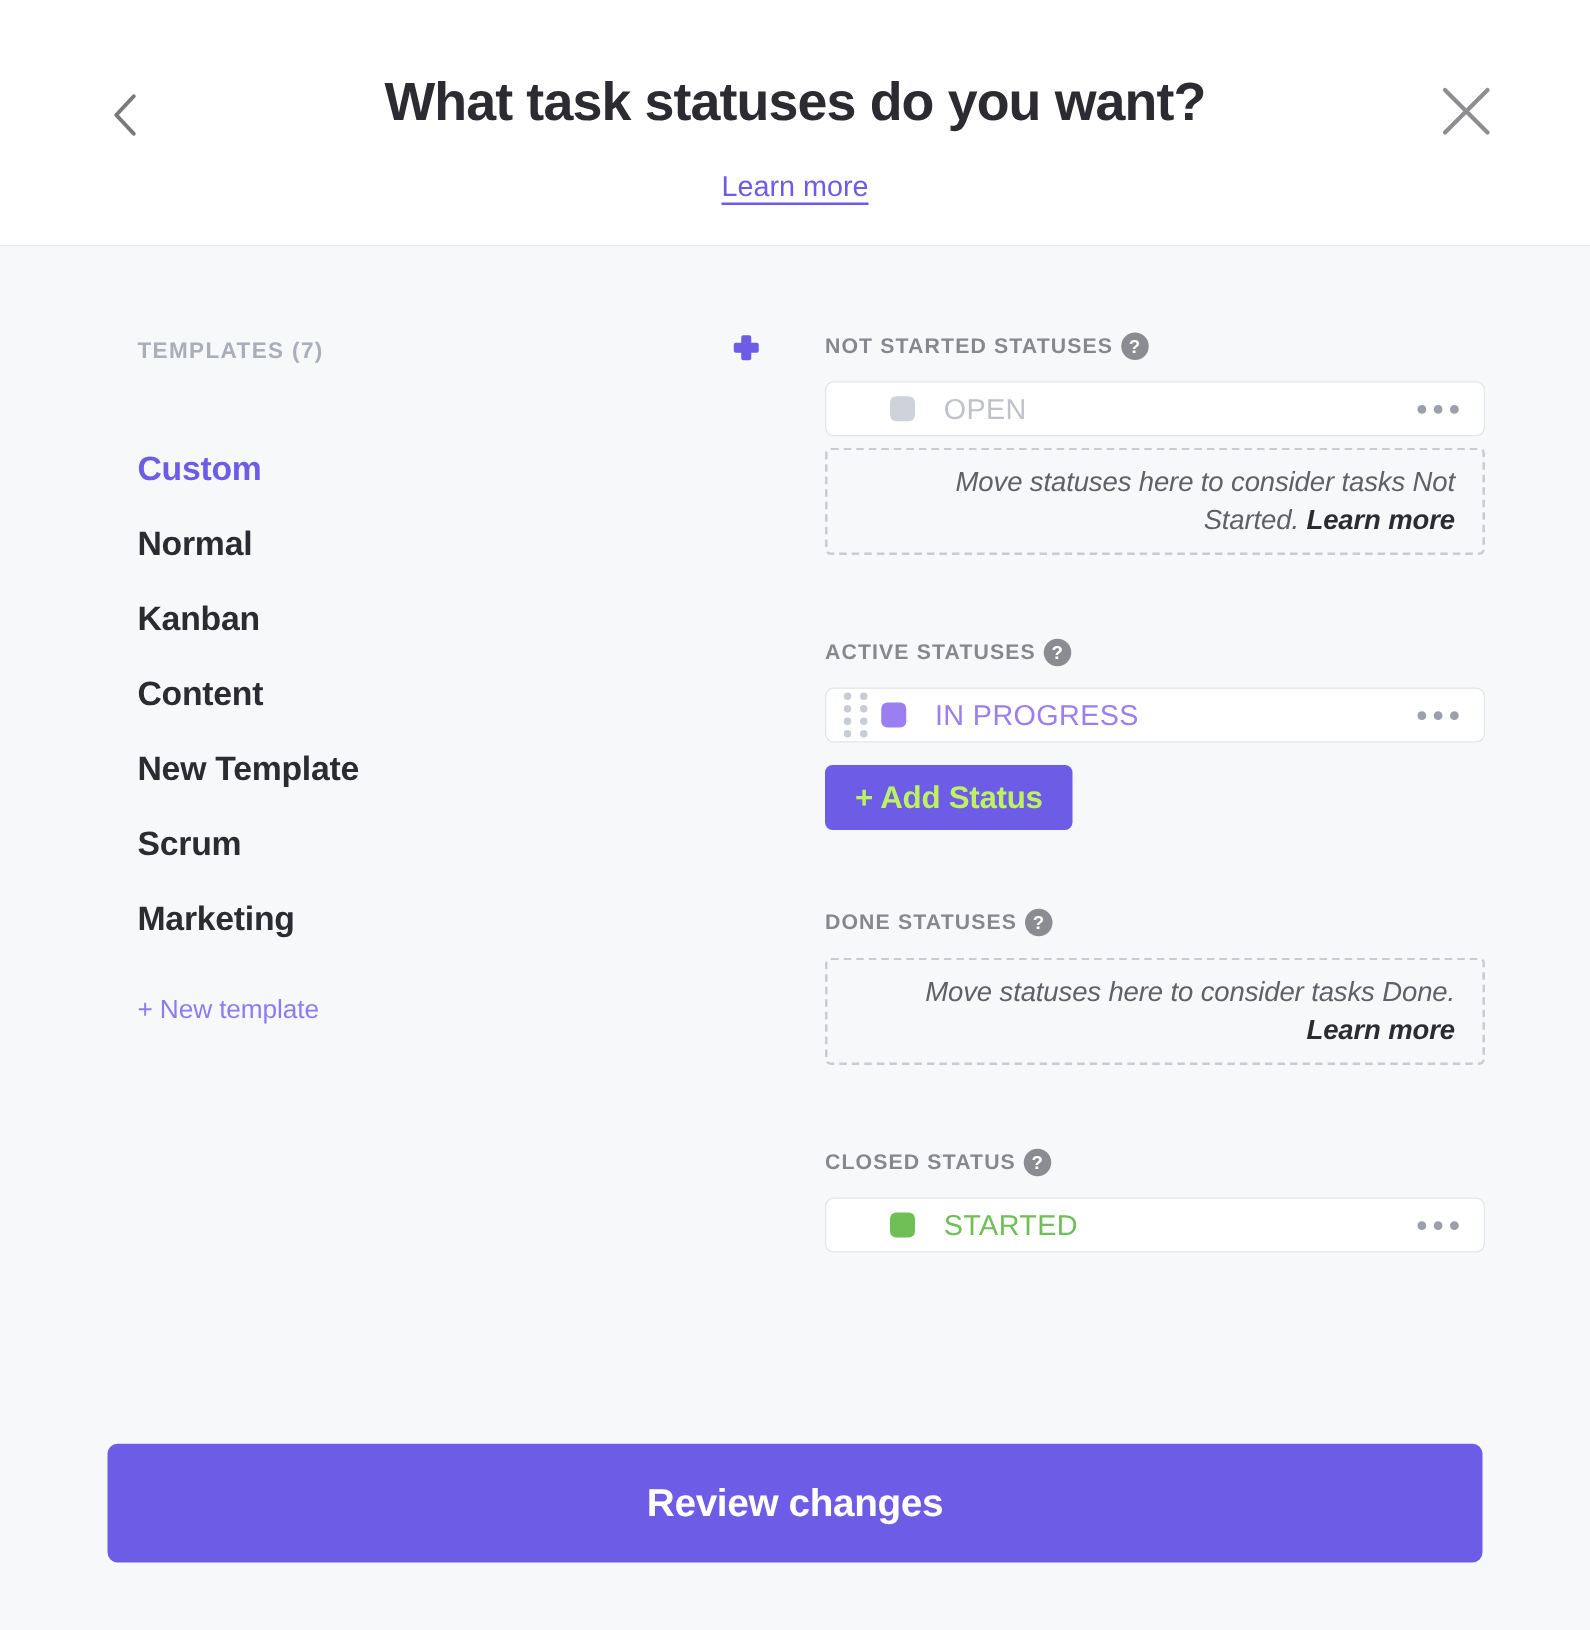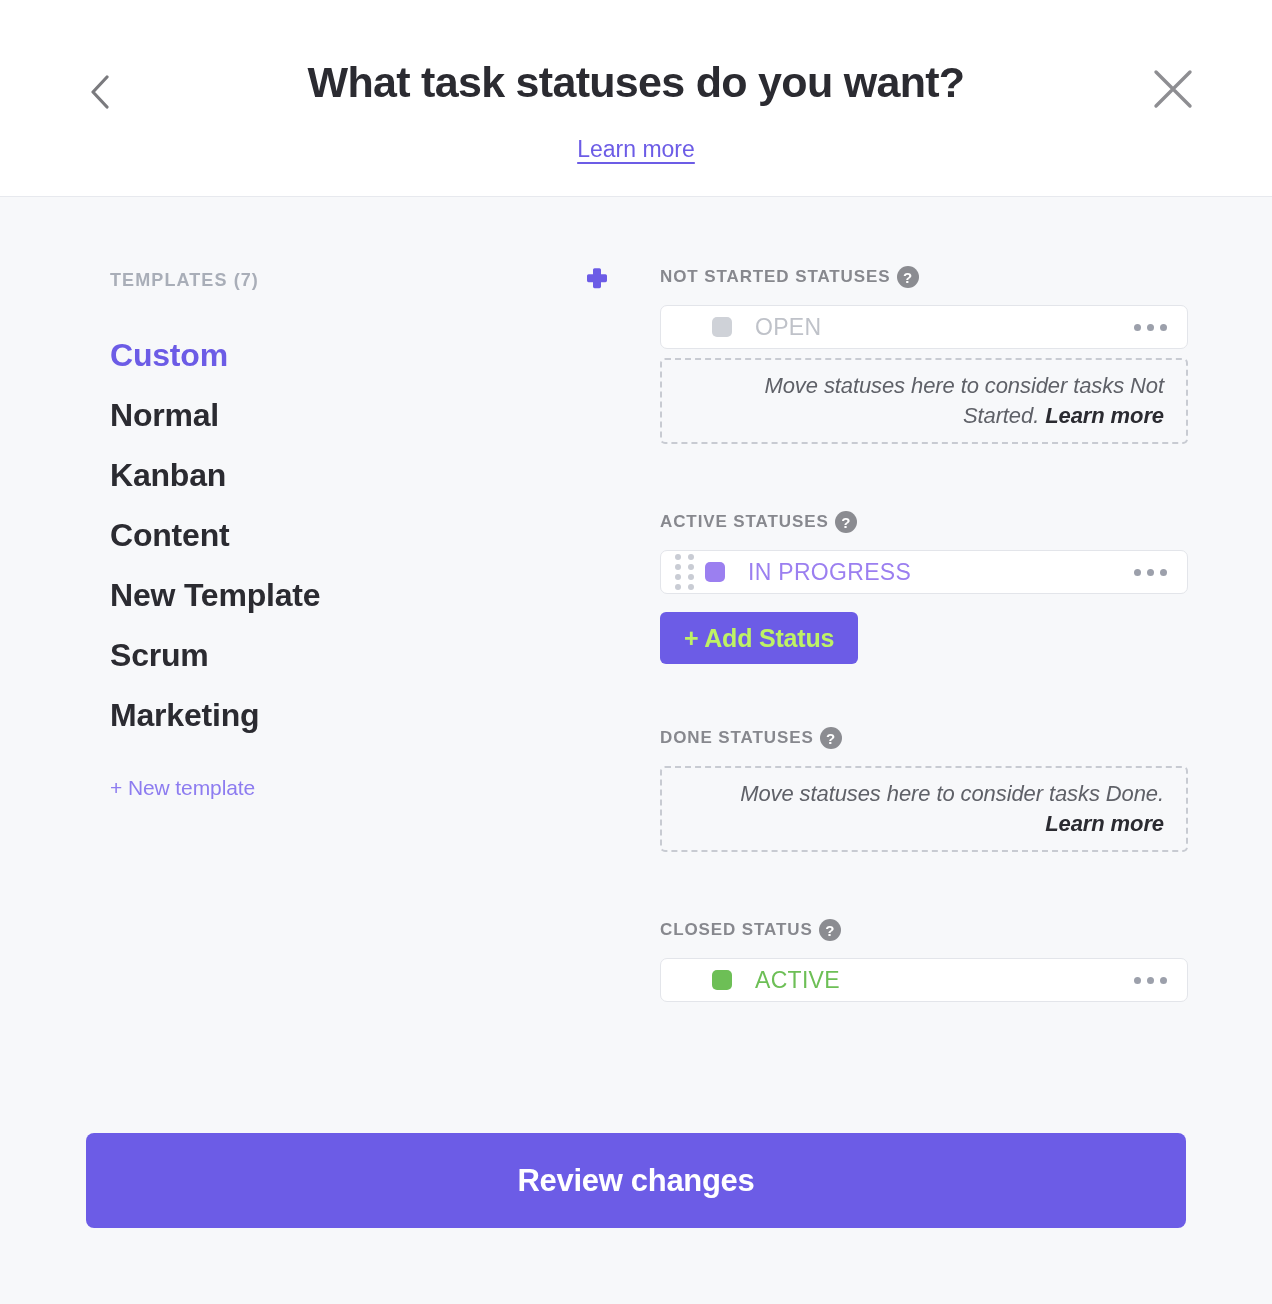"TEMPLATES (7)" .templates-head { margin-bottom: 32px -> 52px }
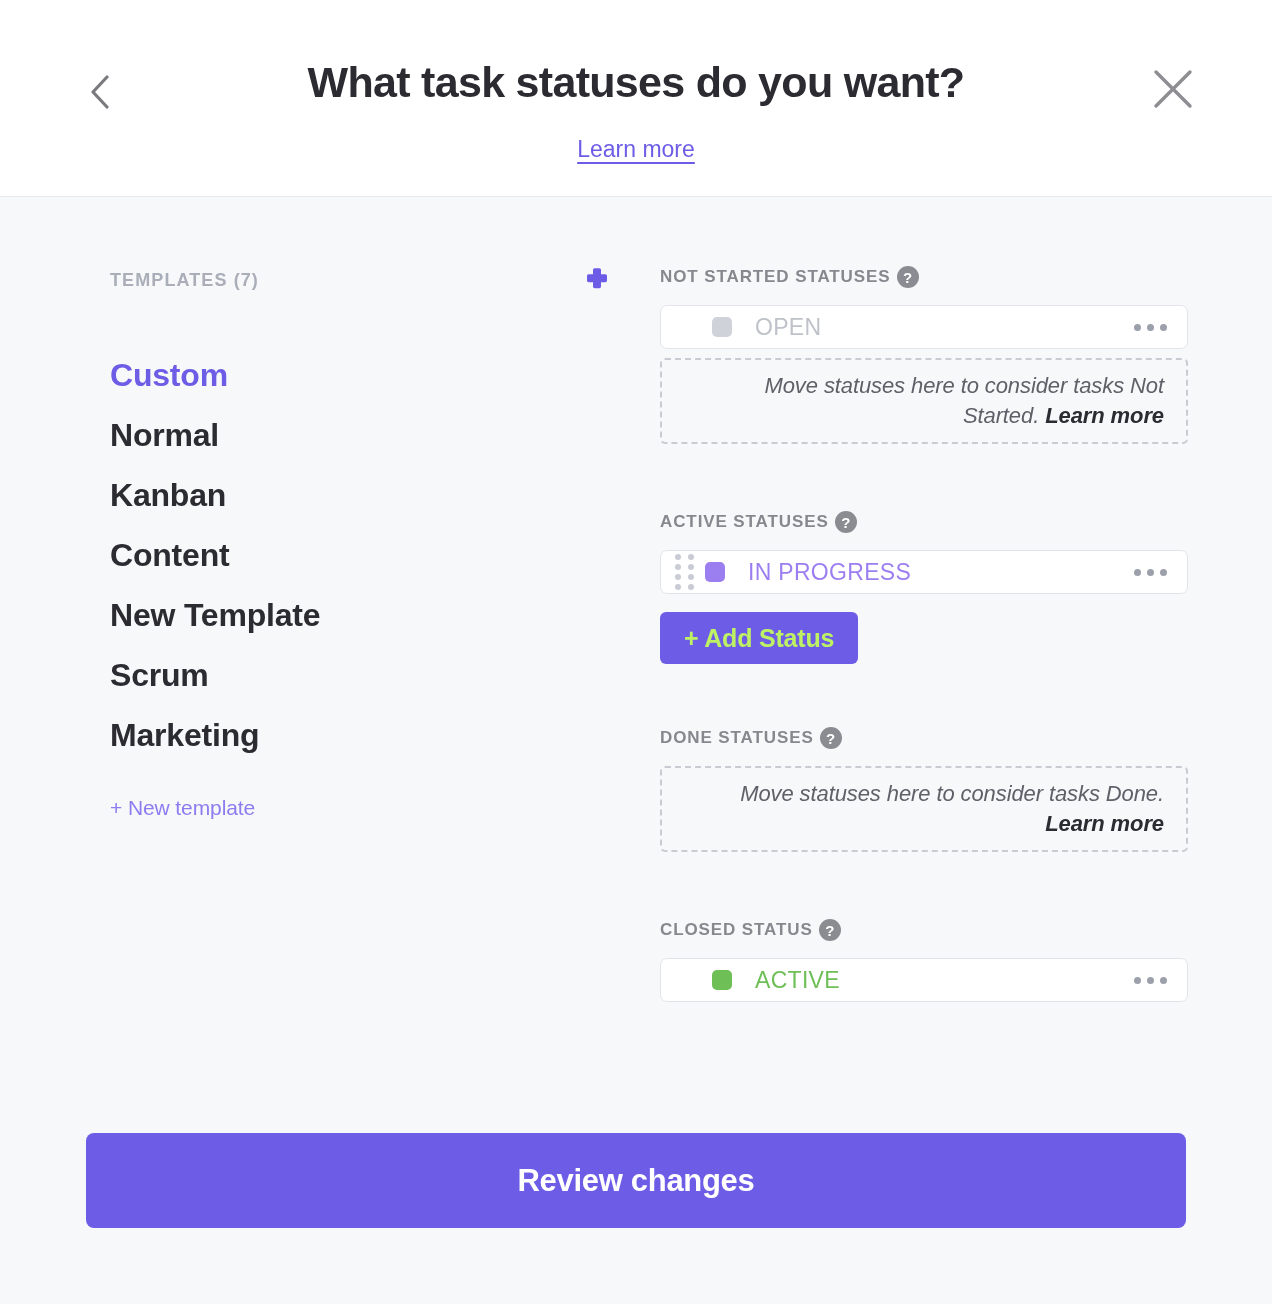"Custom" .template-item { font-size: 32px -> 27px }
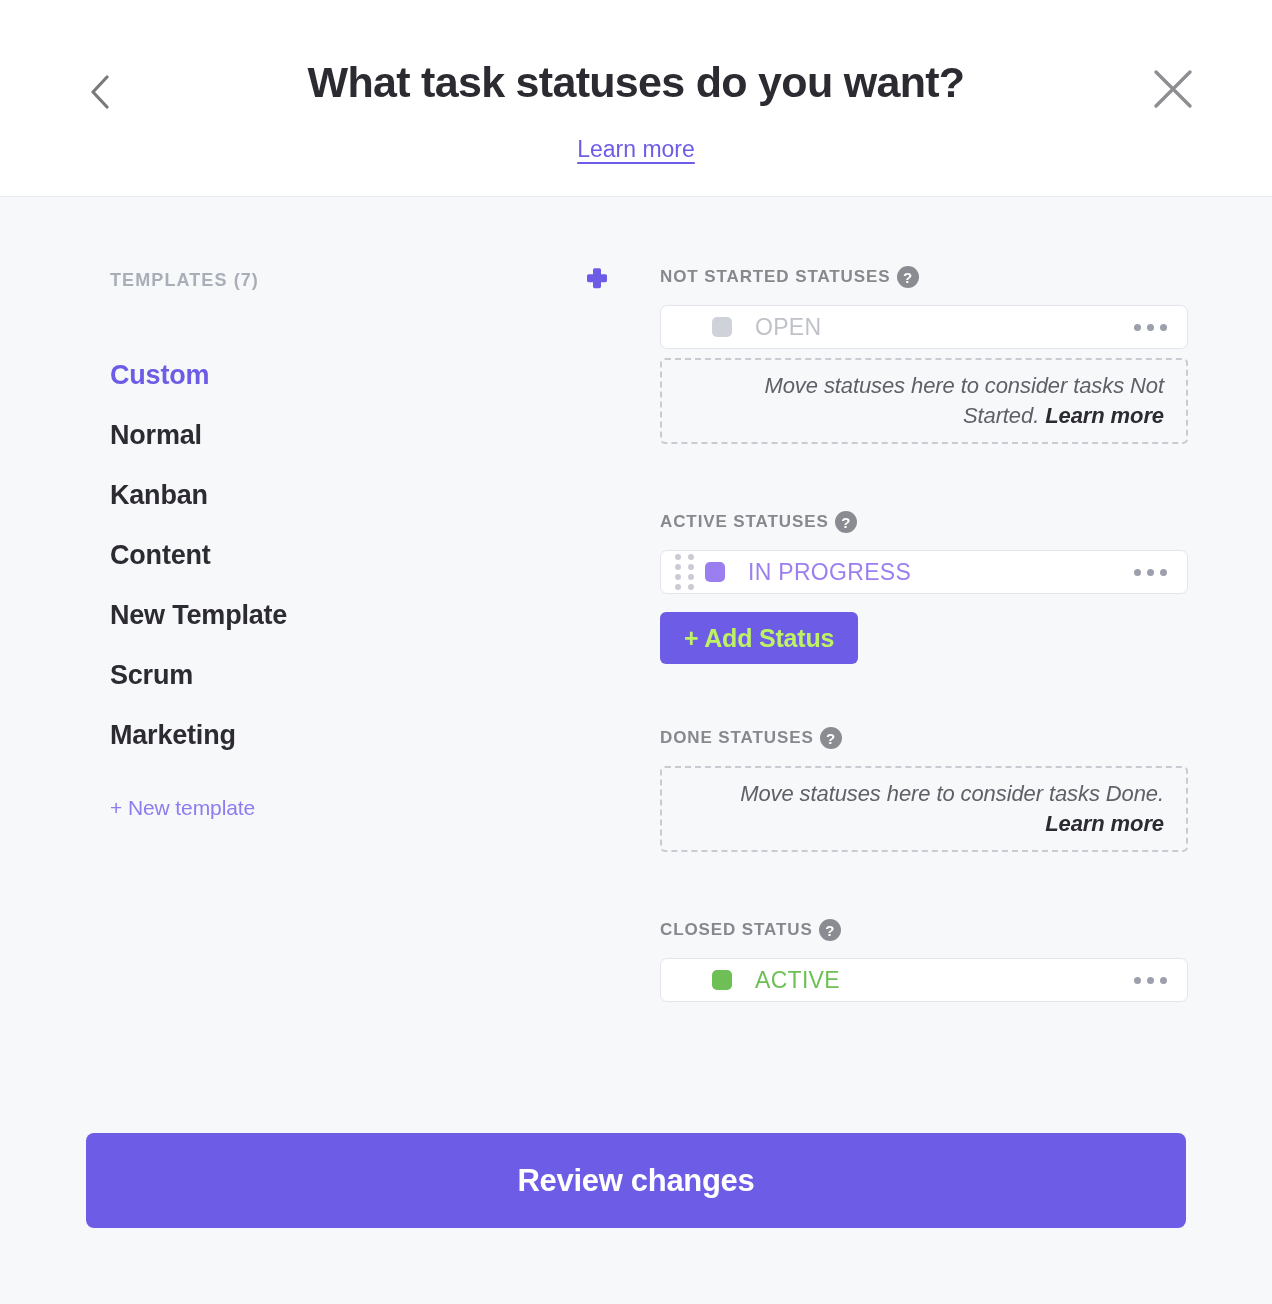"ACTIVE" span.status-name { text: ACTIVE -> STARTED }
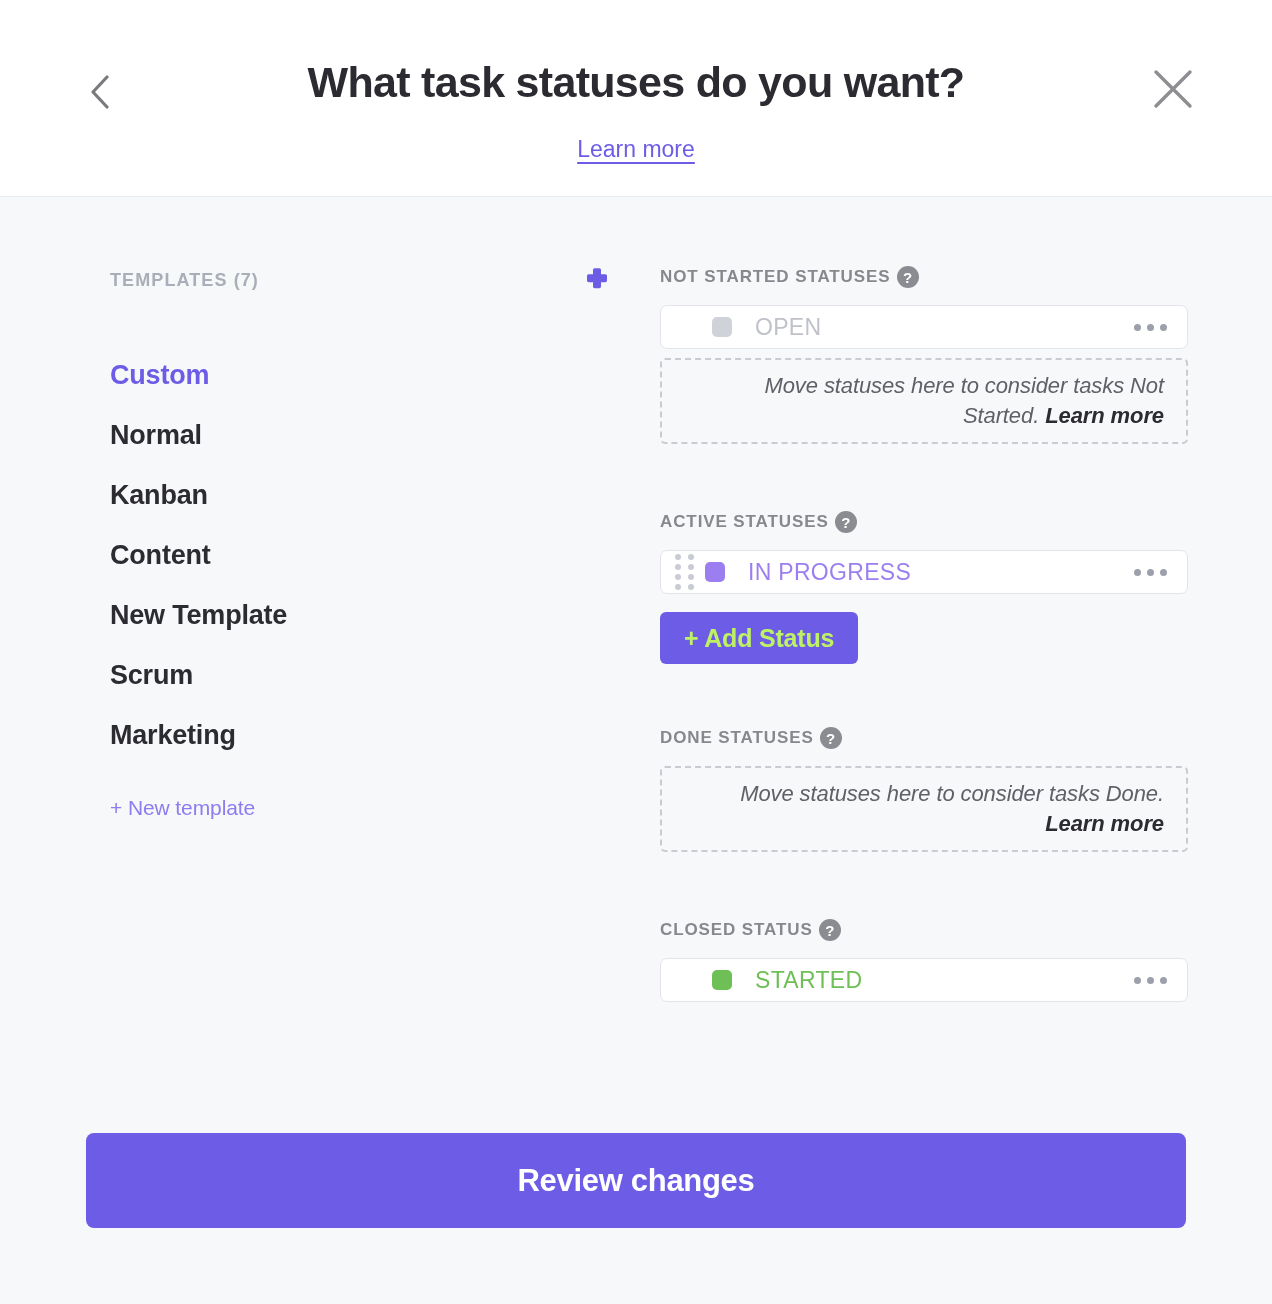"Review changes" .footer { bottom: 76px -> 54px }
